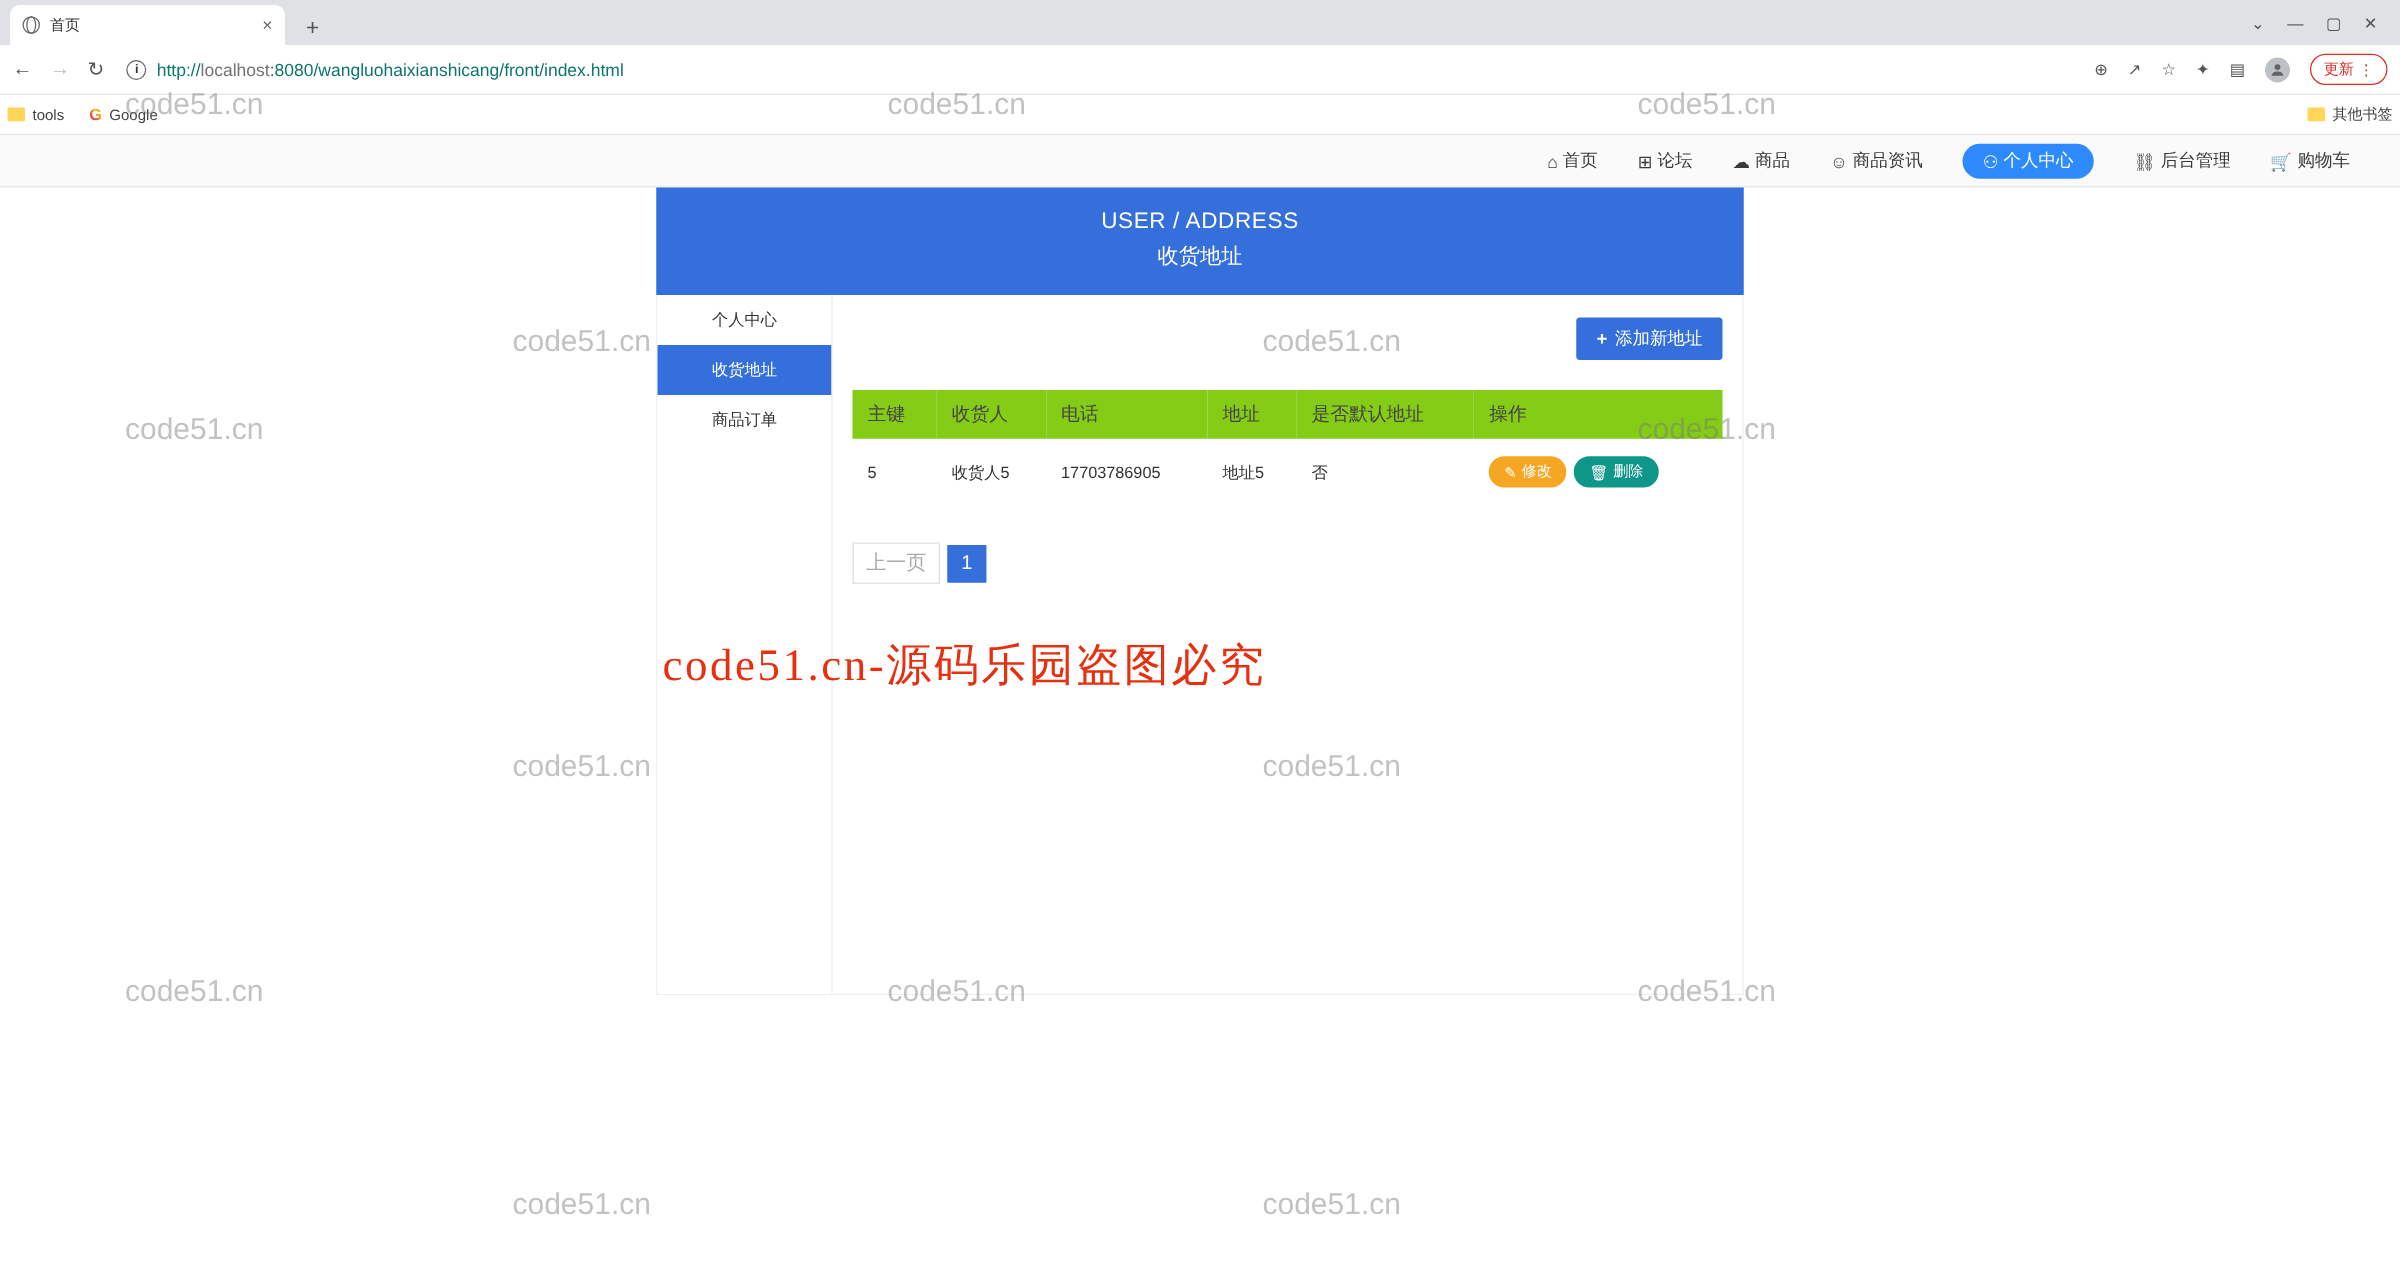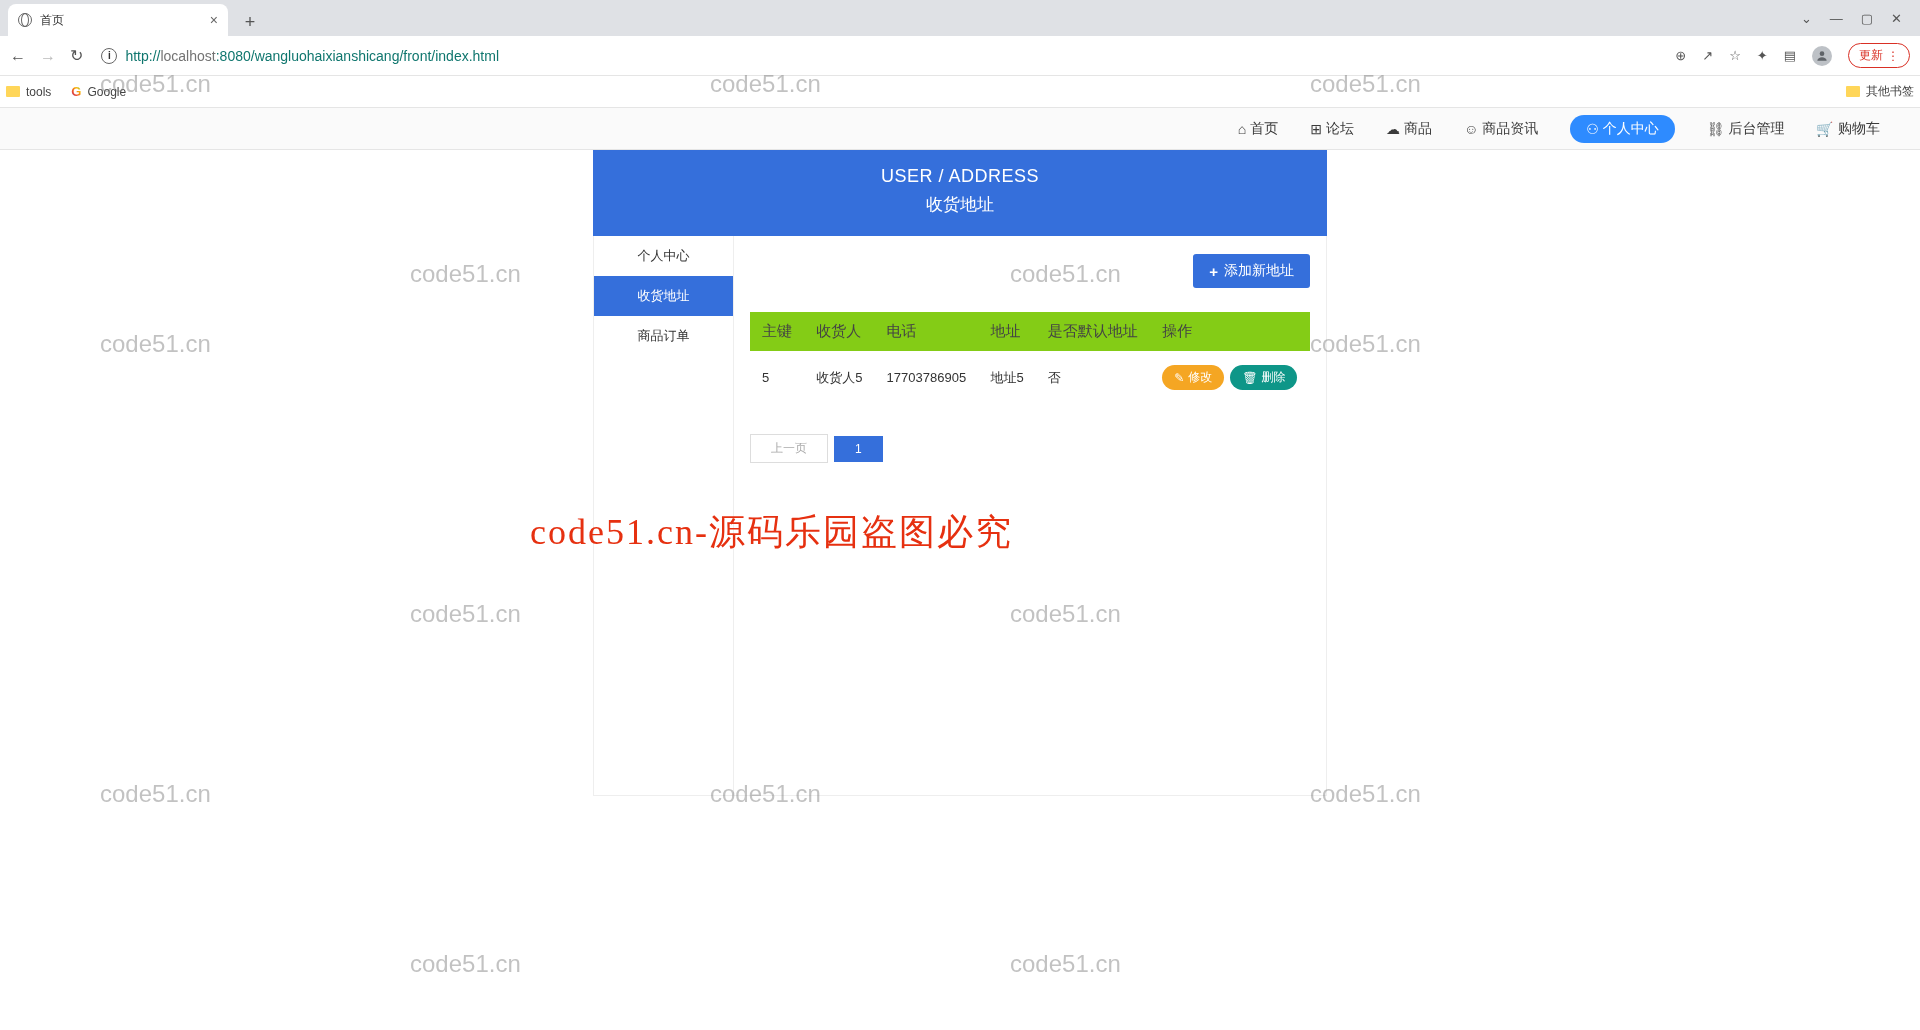"USER / ADDRESS" .page-wrap { width: 734px -> 870px }
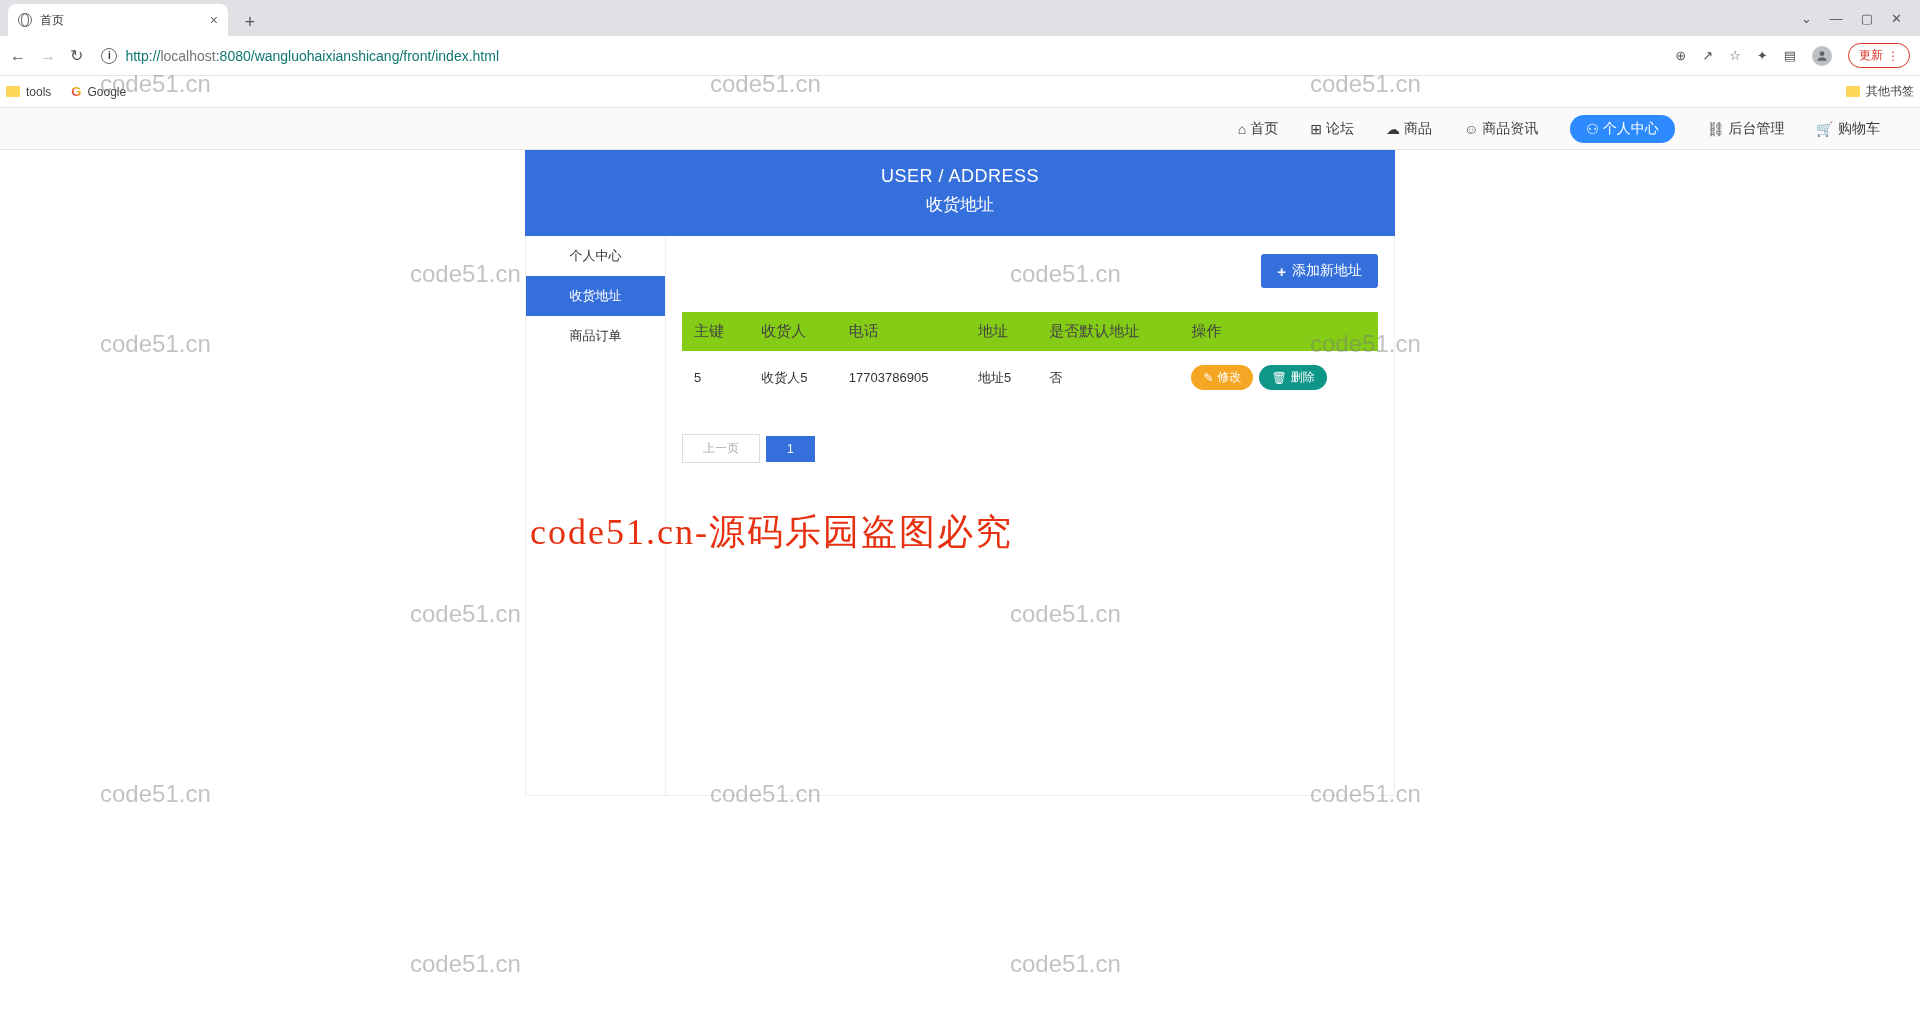"上一页" .pg { font-size: 12px -> 16px; padding: 5px 20px -> 5px 10px }
